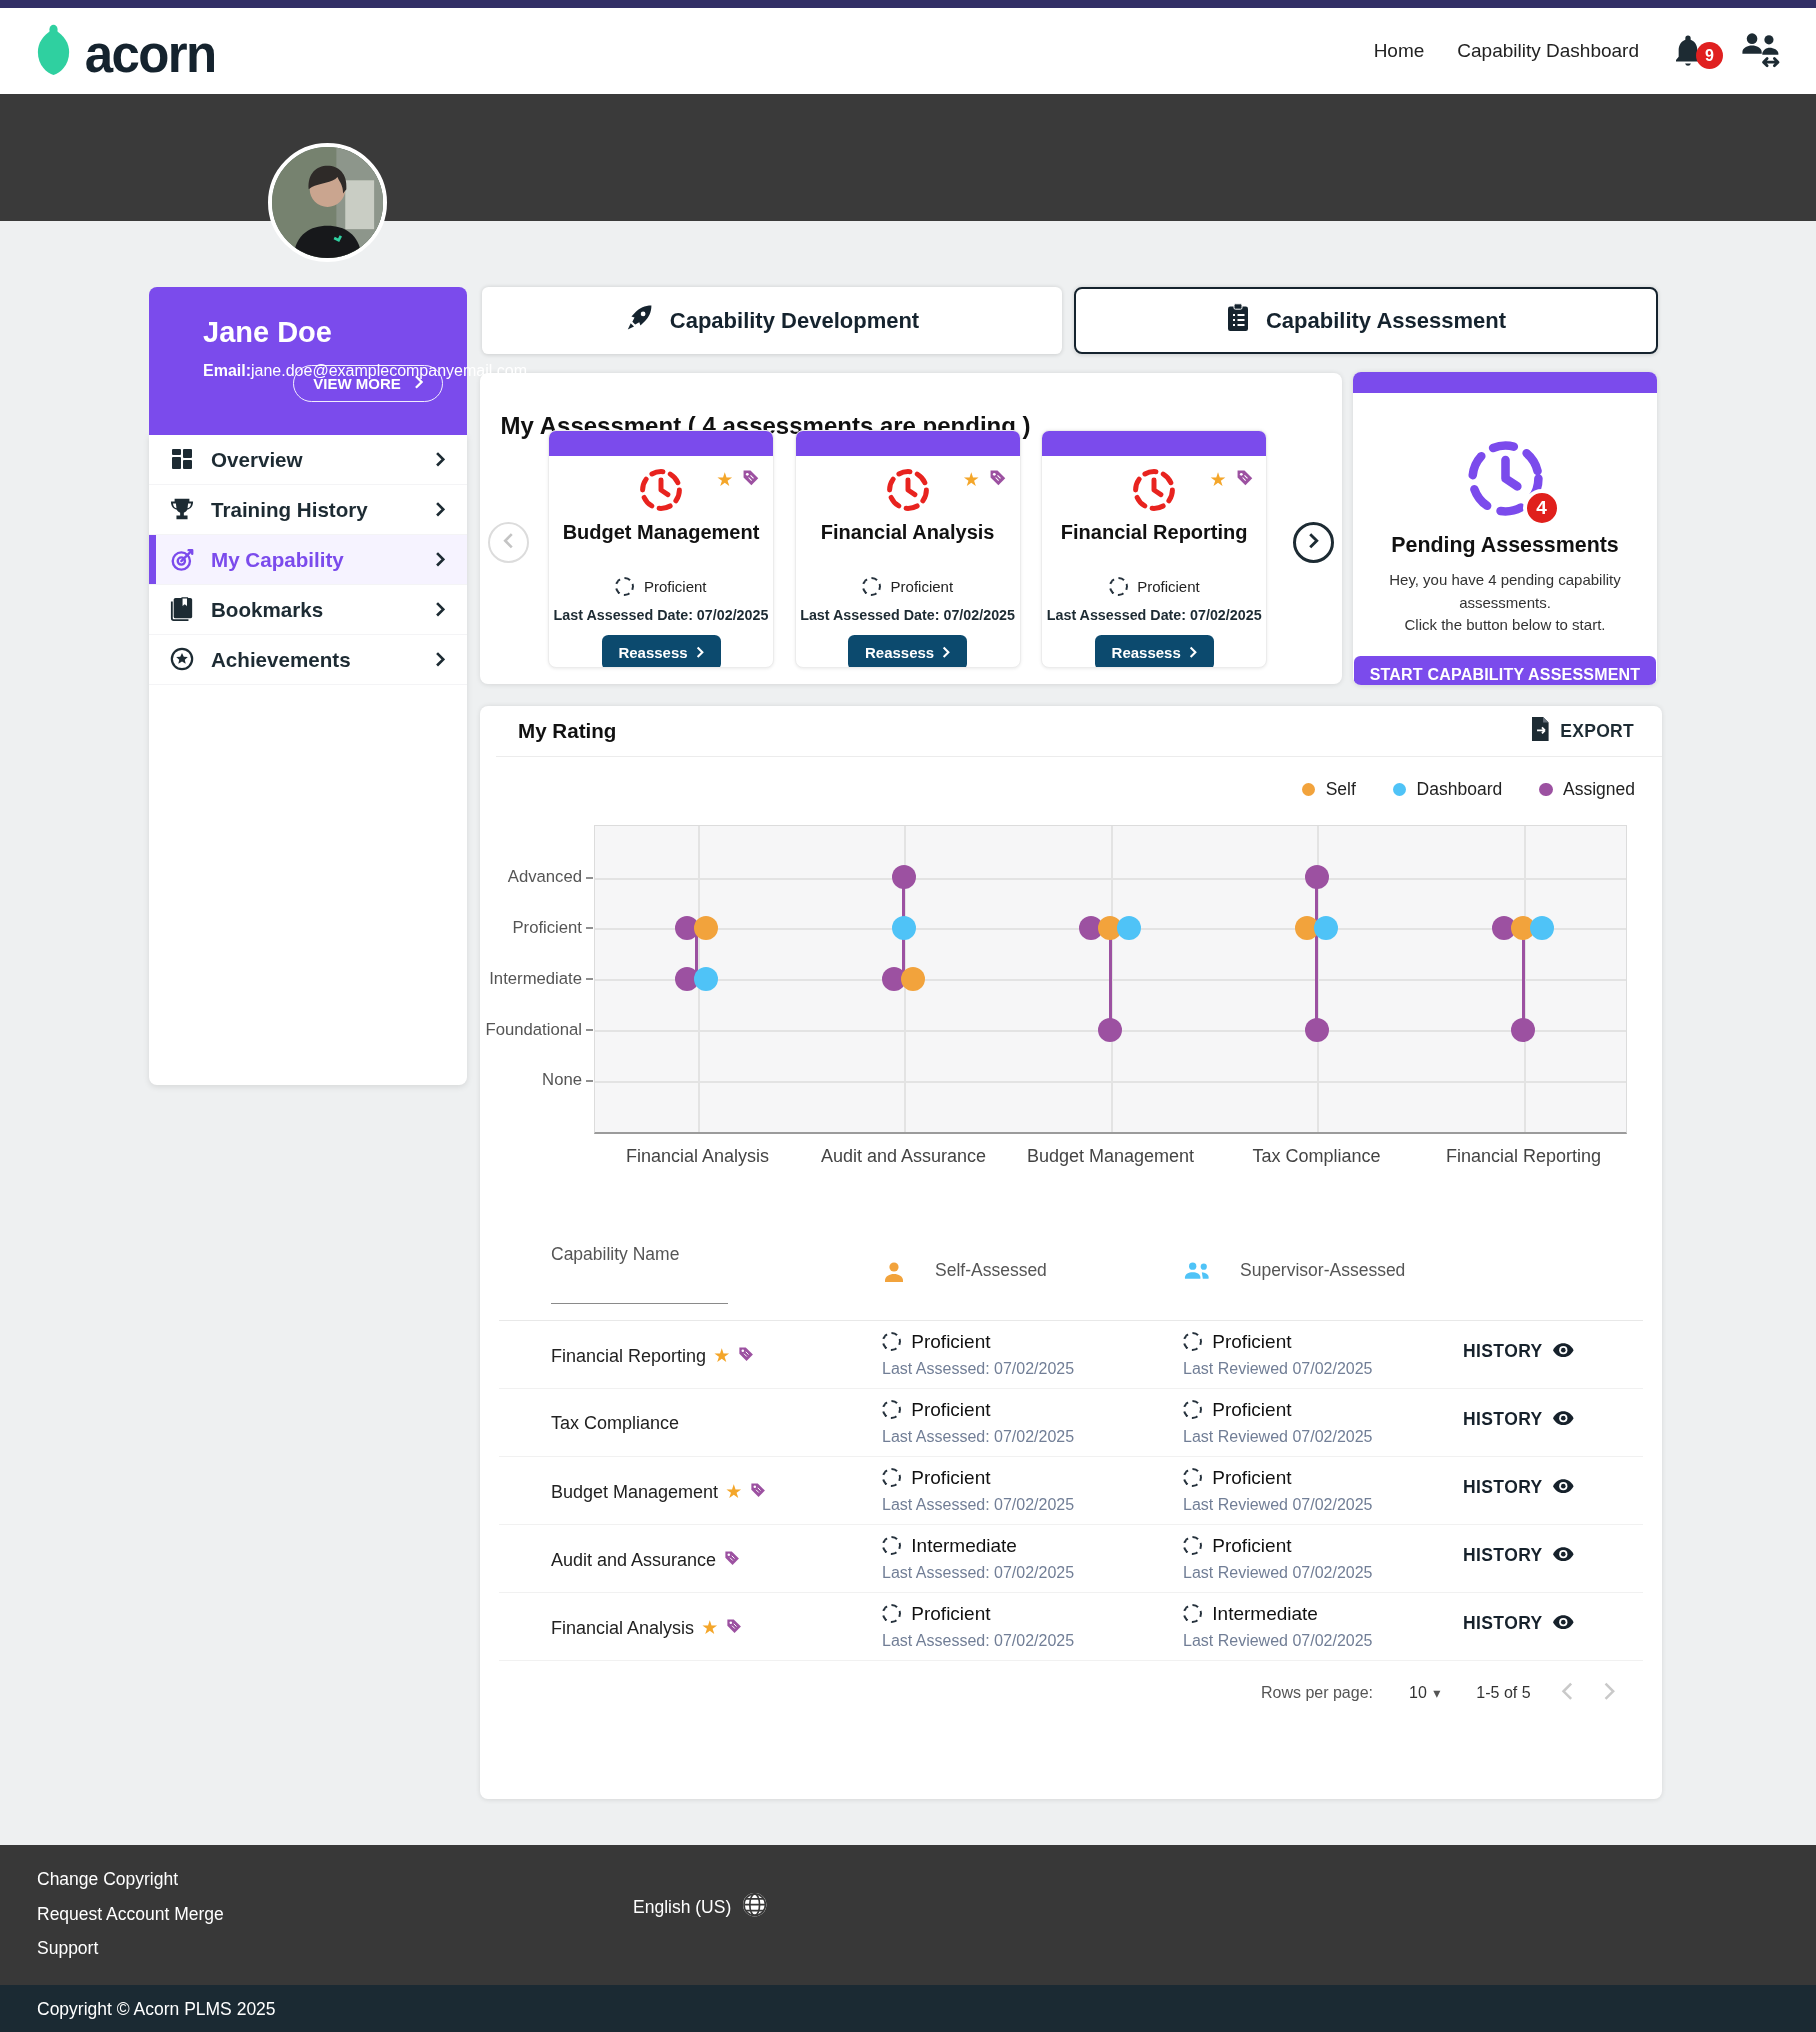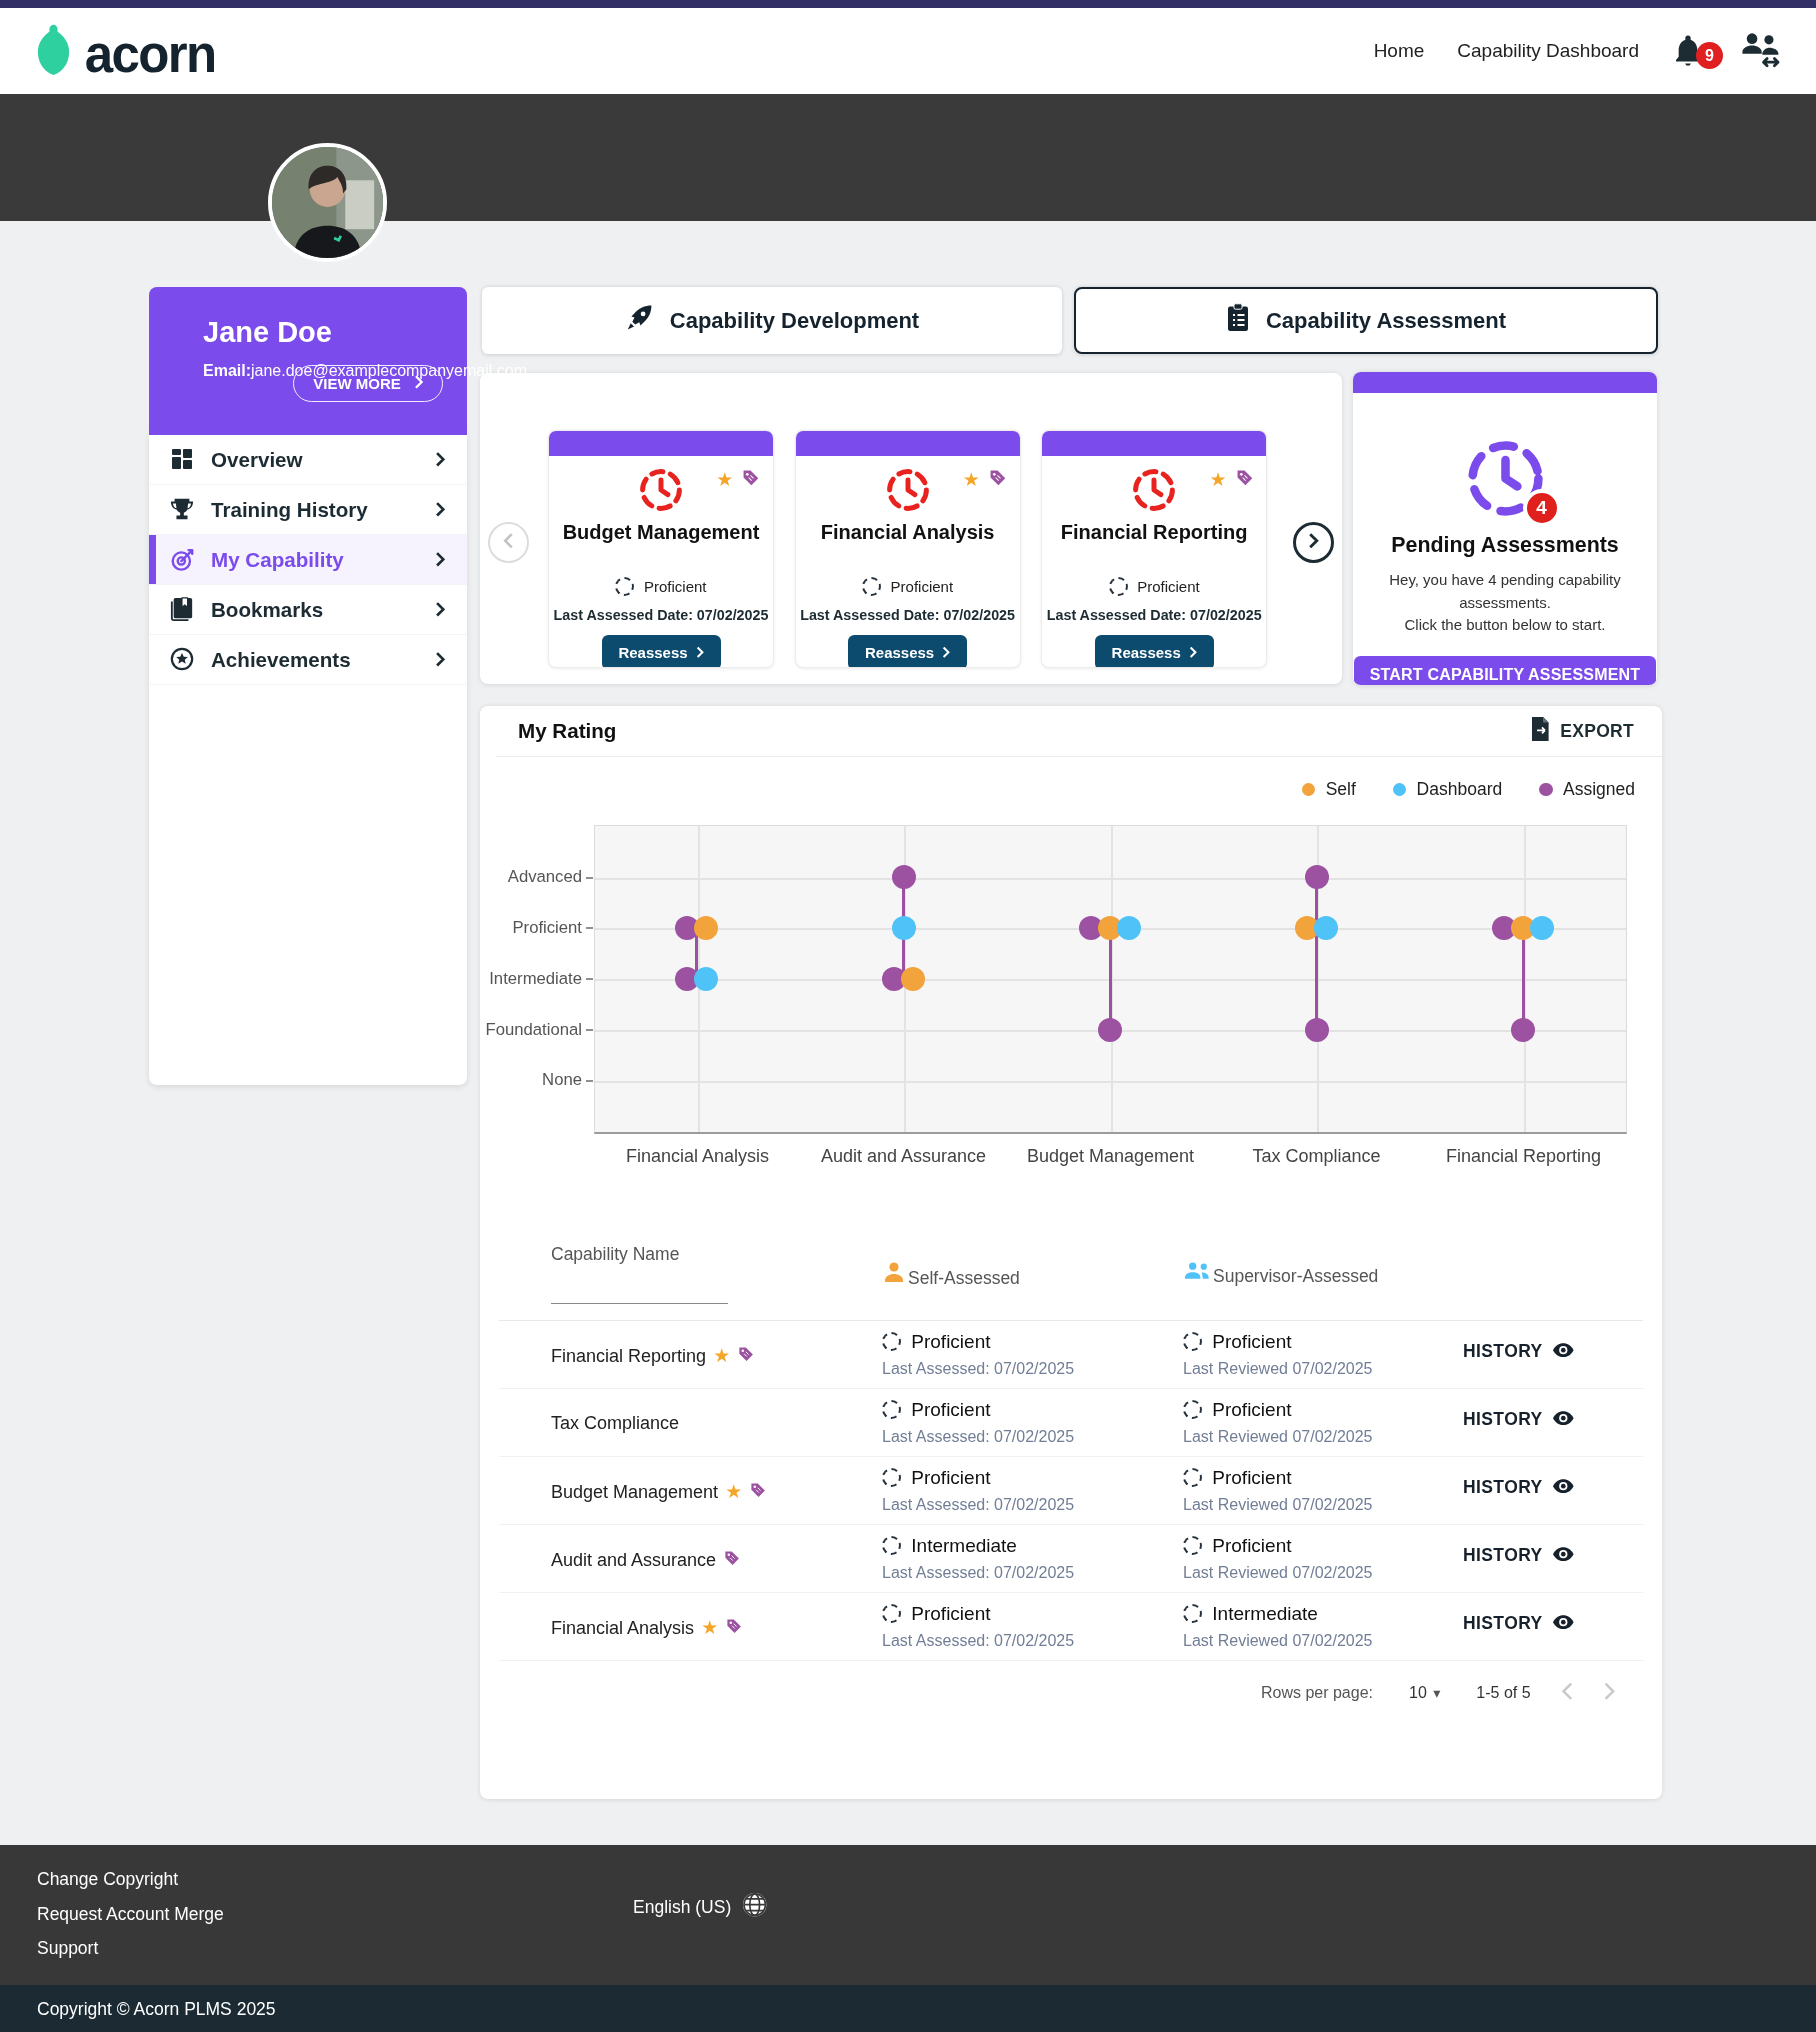"My Assessment ( 4 assessments" h2.assess-heading { html: none -> <h2>My Assessment ( 4 assessments are pending )</h2> }
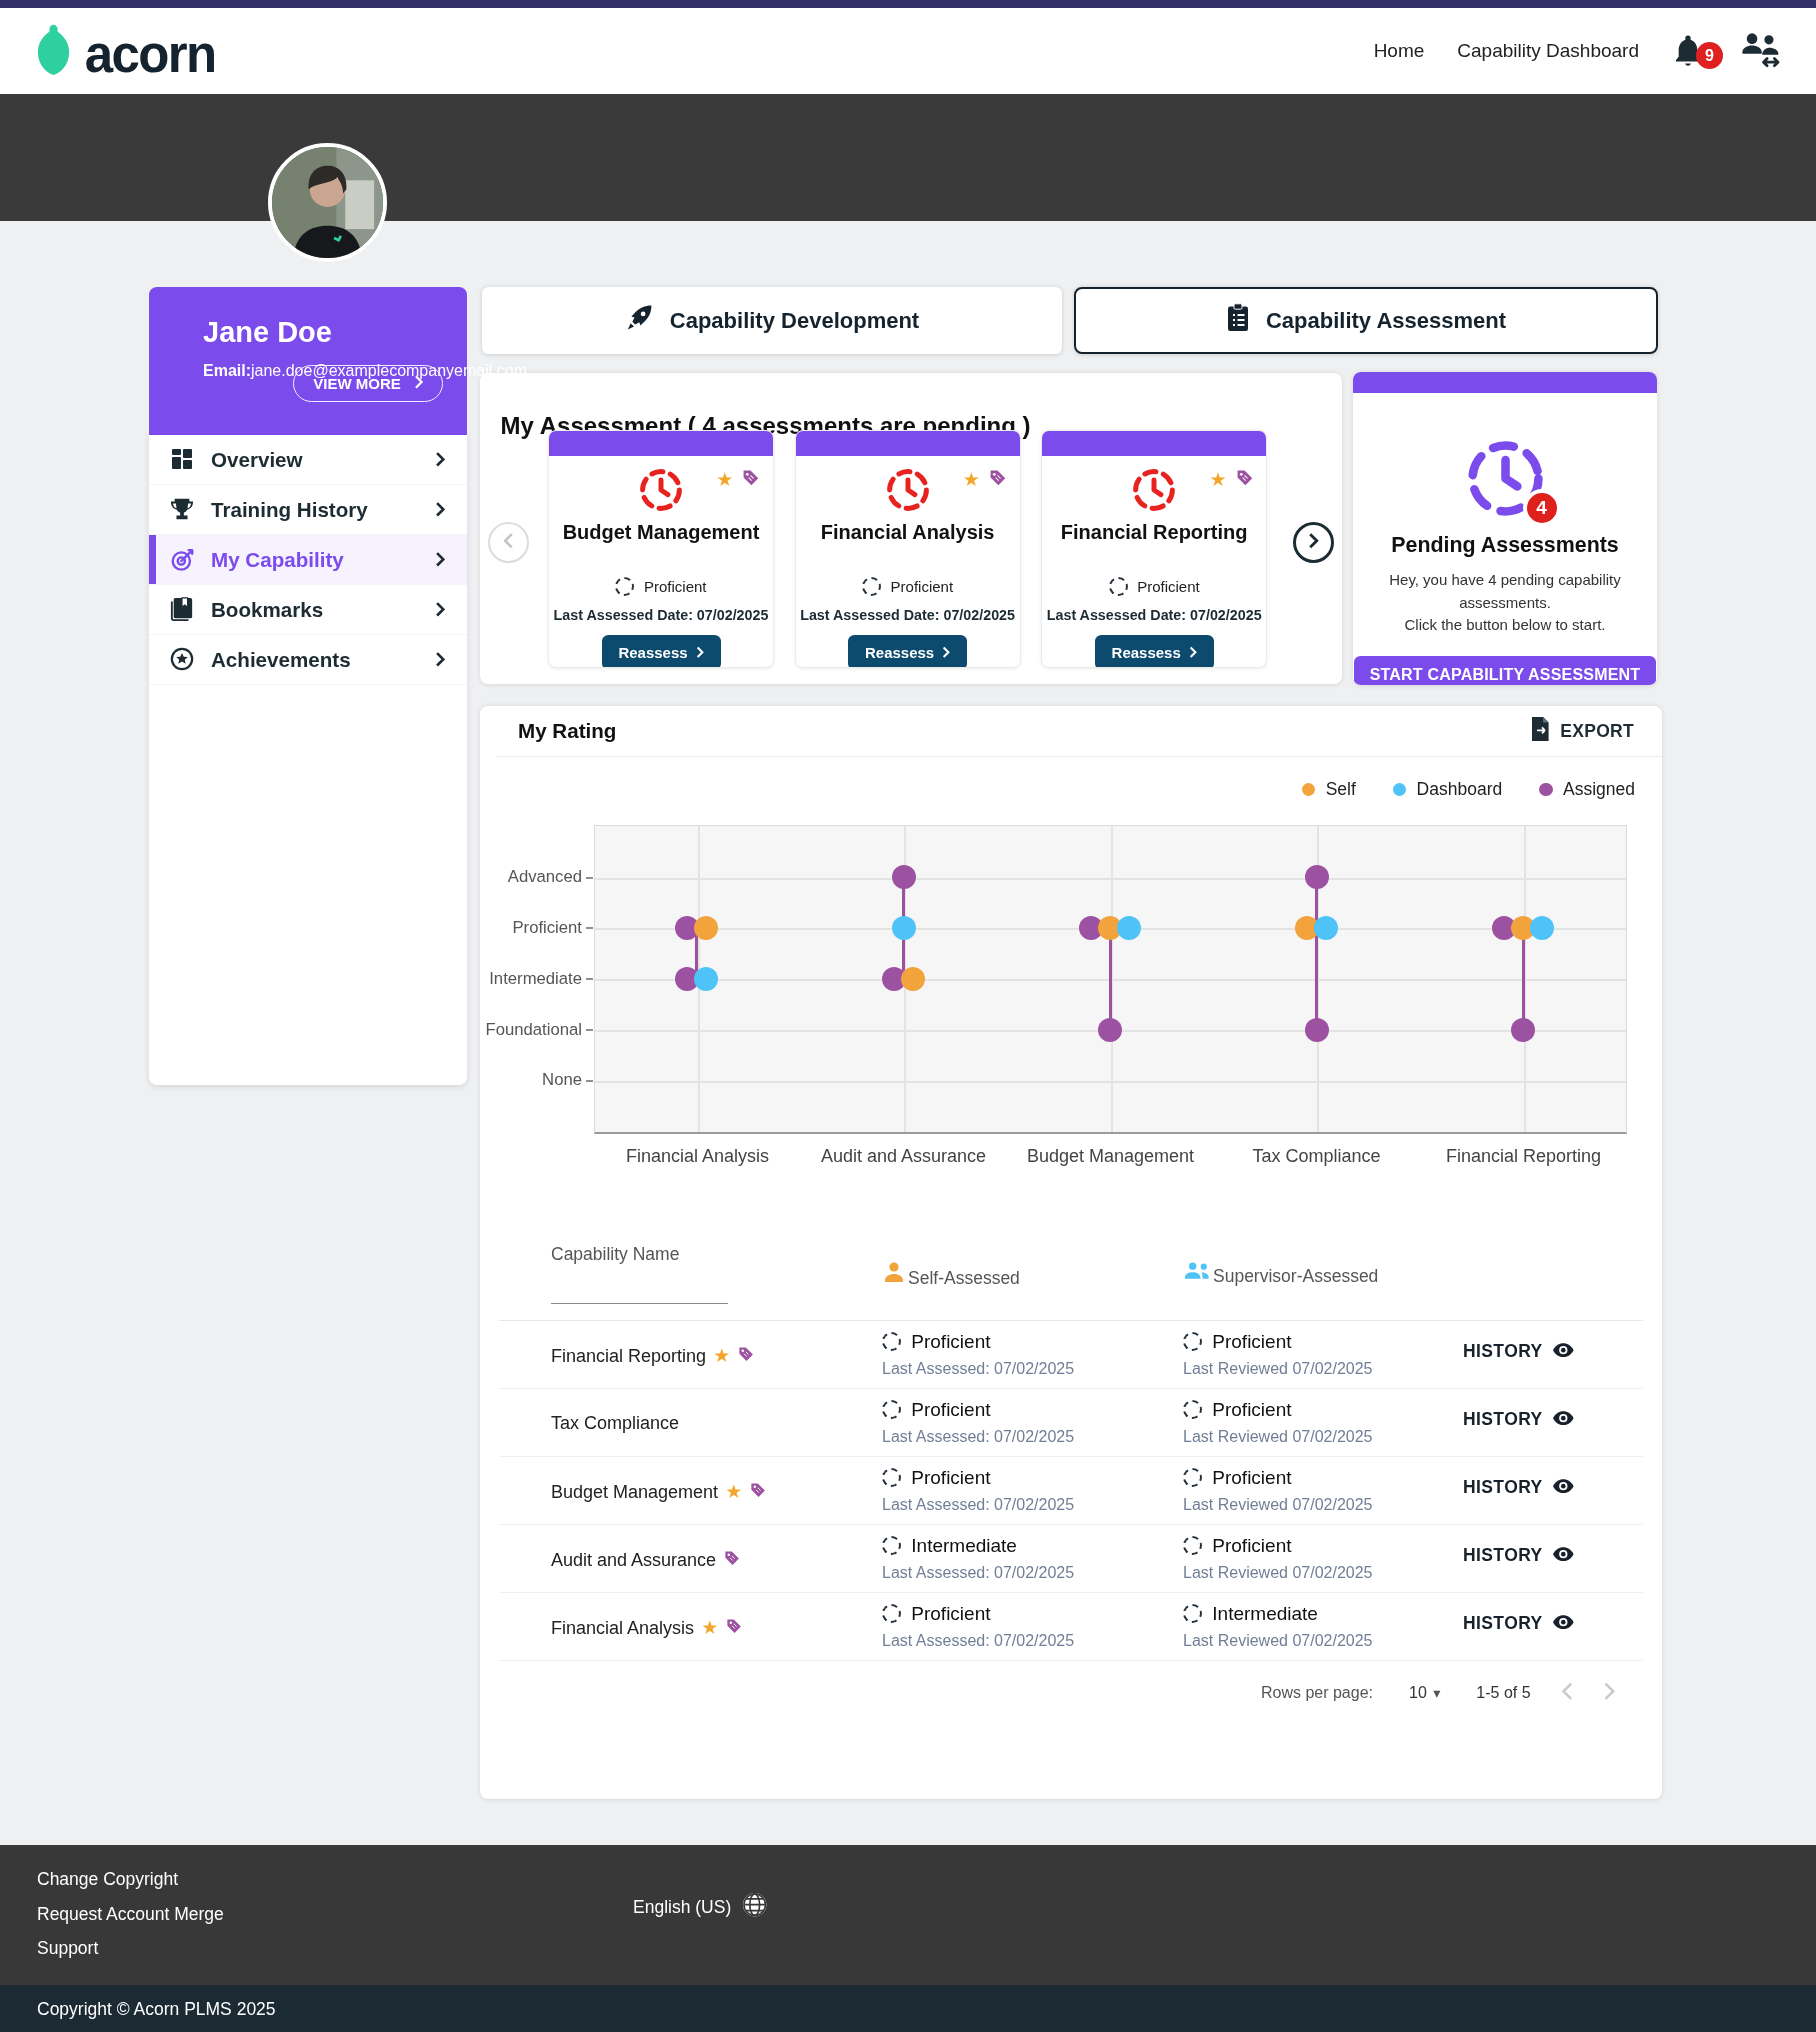"Self-Assessed" .tbl-colhead { align-items: flex-end -> flex-start; gap: 2px -> 29px }
